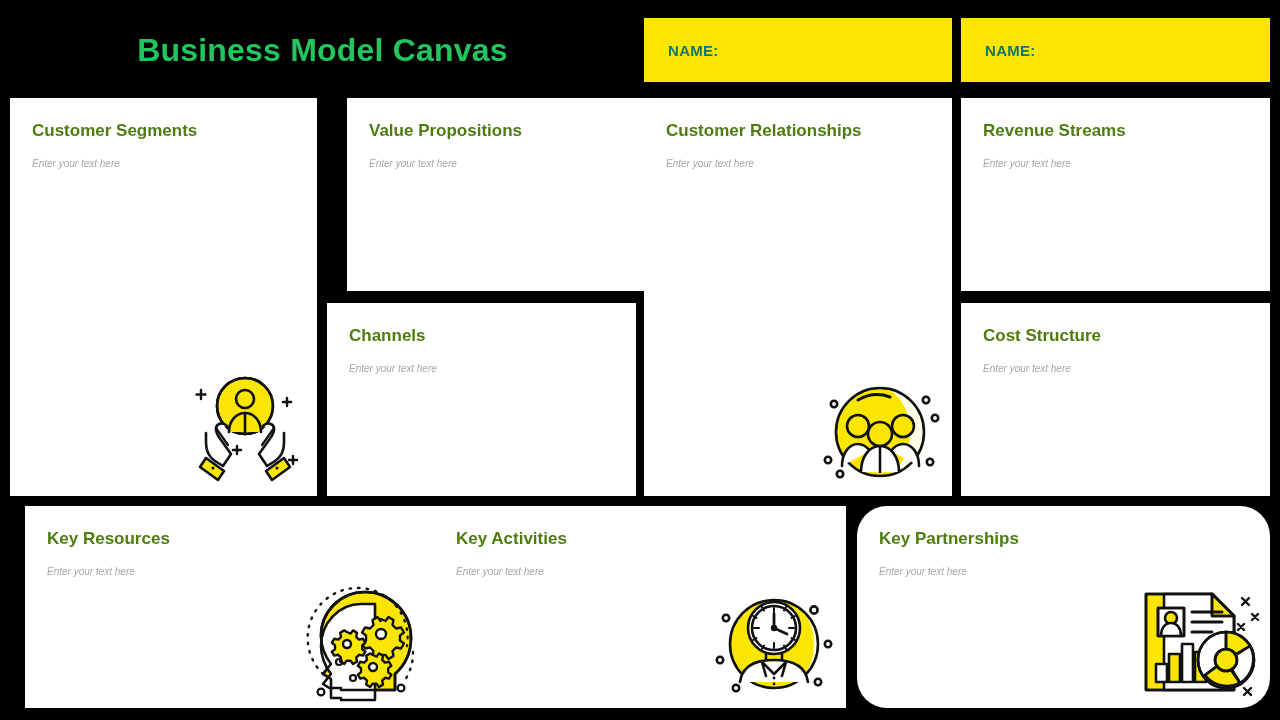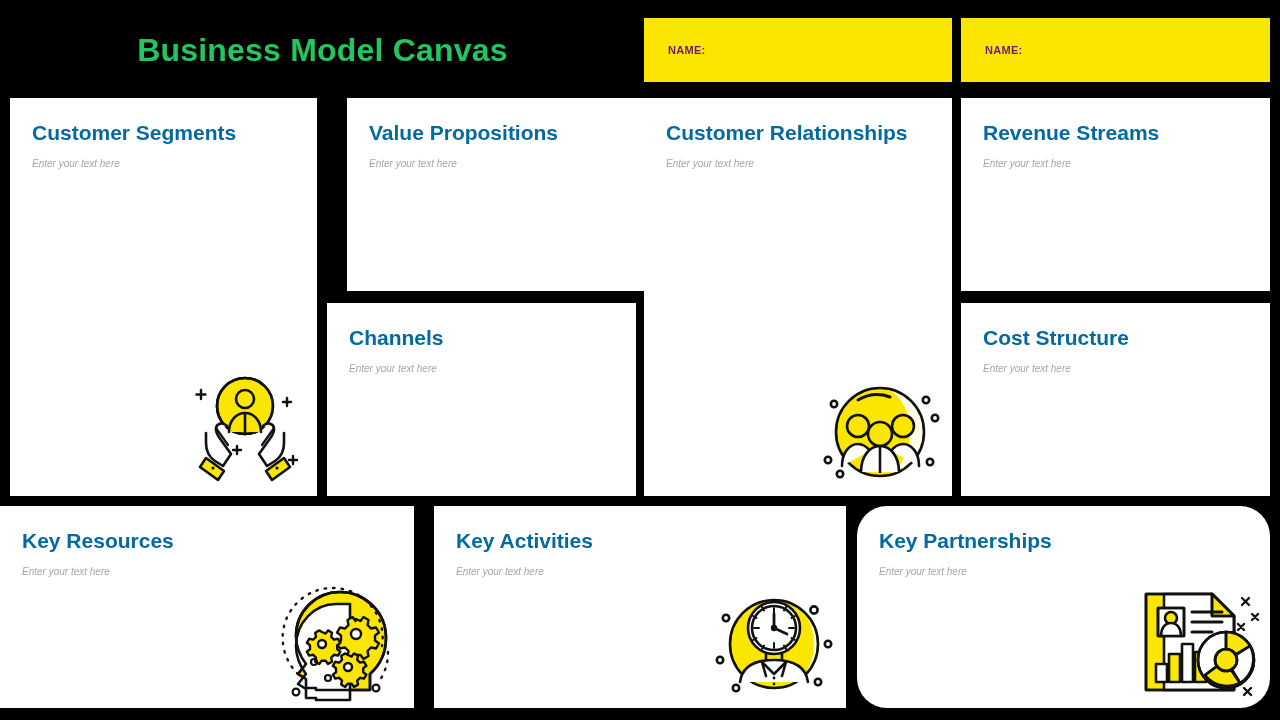"NAME:" .header-field .lbl { color: #701a75 -> #0f766e; font-size: 11px -> 15px }
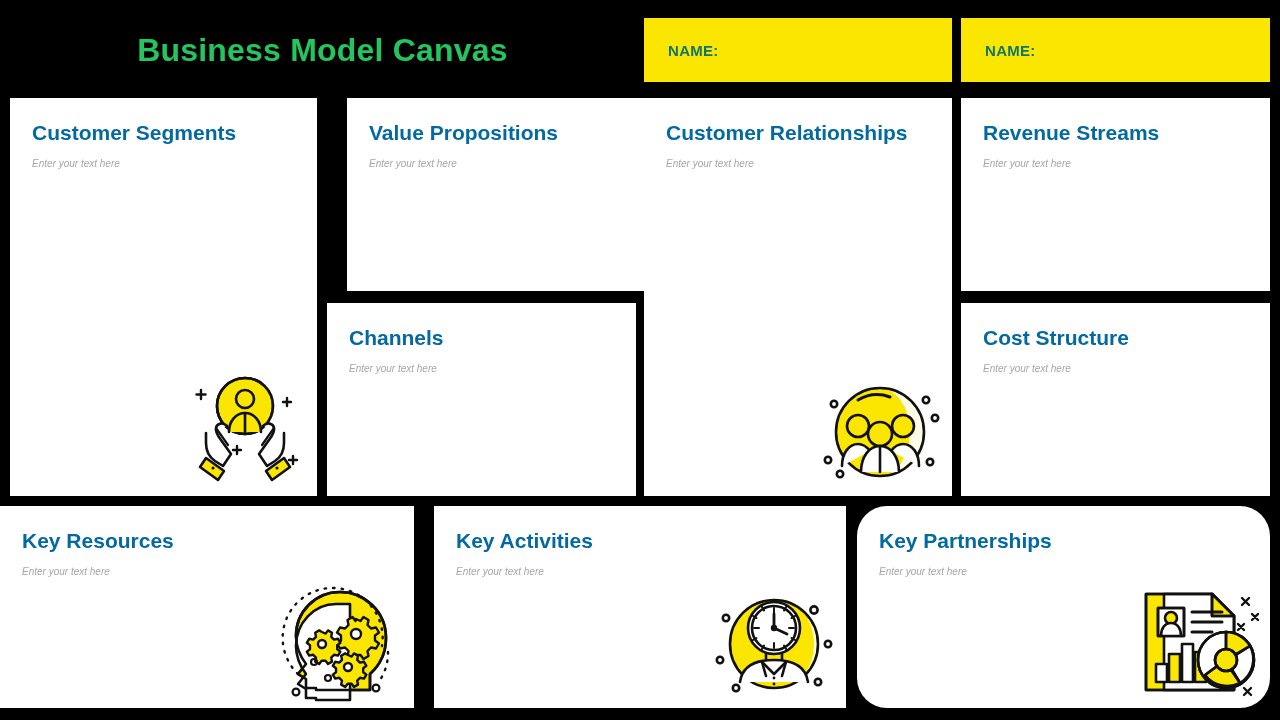"Customer Segments" .panel-heading { color: #0369a1 -> #4d7c0f; font-size: 21px -> 17px }
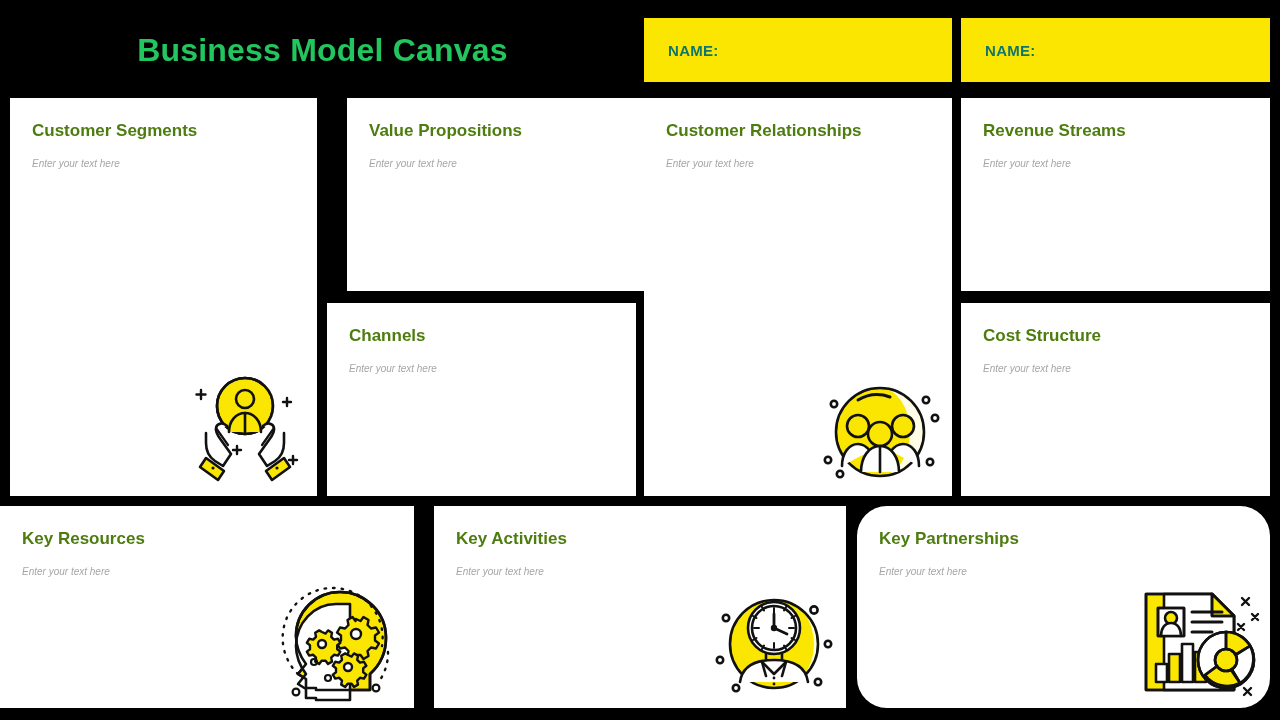"Key Resources" #panel-key-resources { left: 0 -> 25px }
